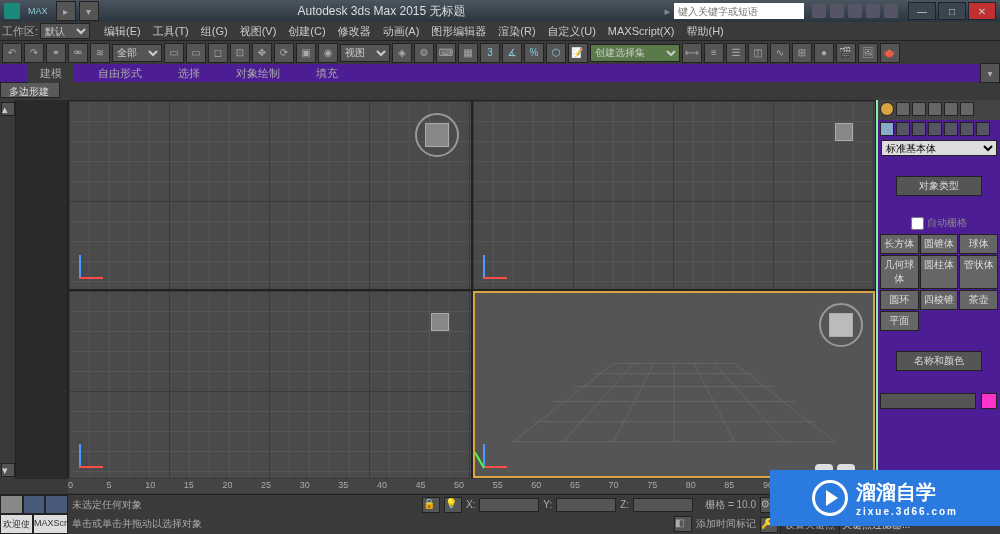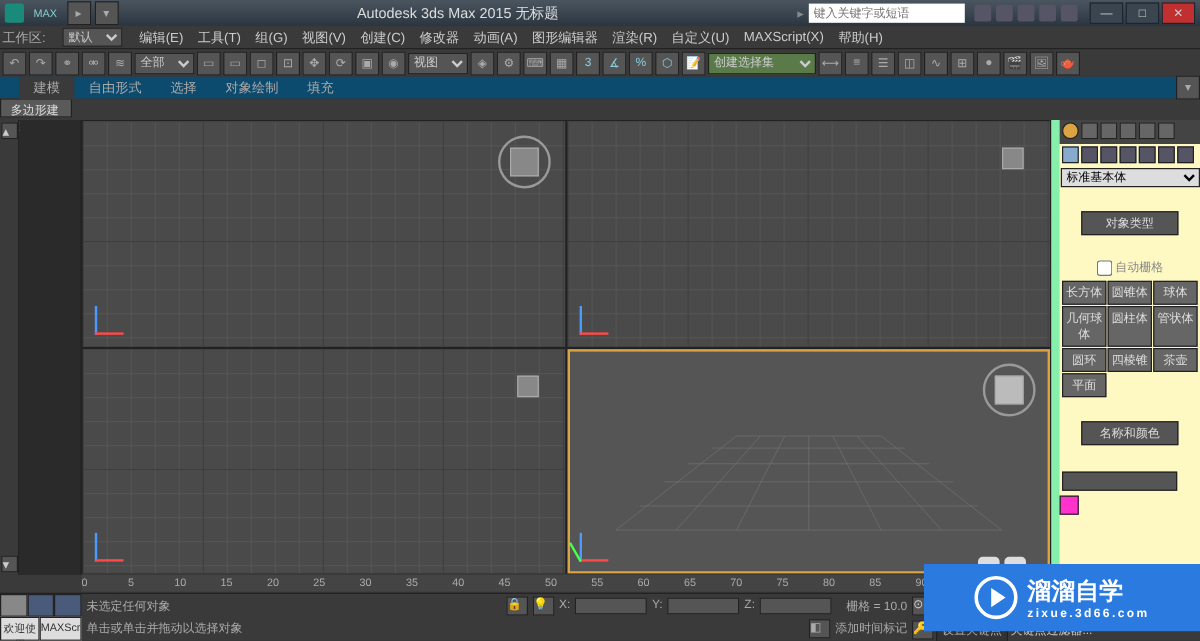"工作区:" .menu-bar .ws-label { margin-right: 14px -> 2px }
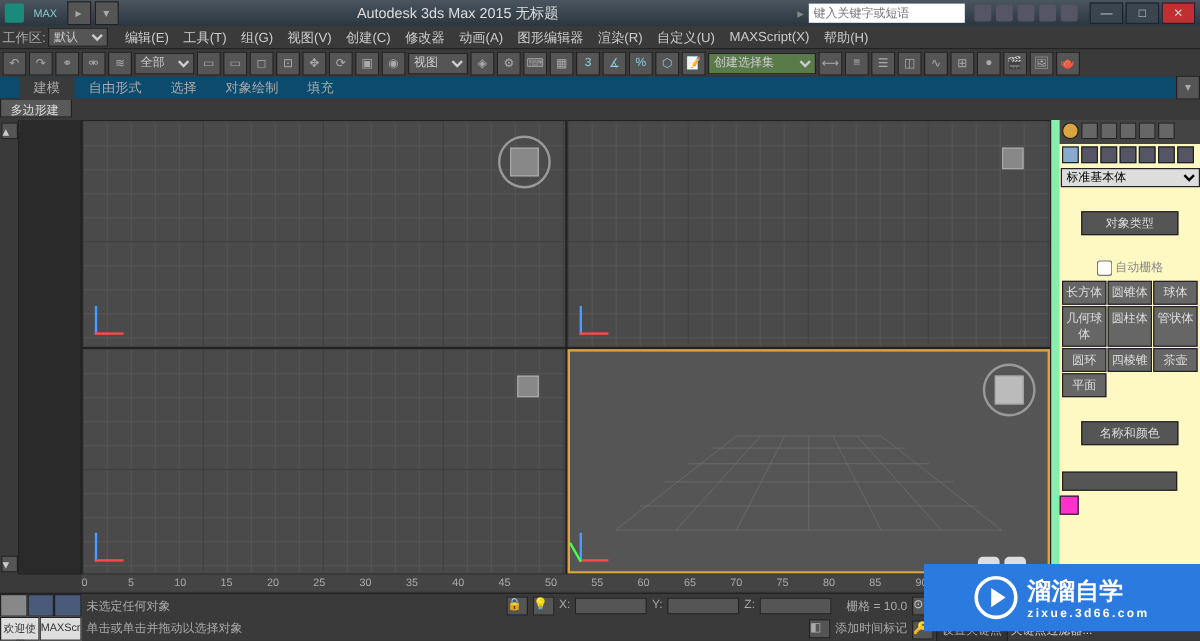"建模" .tab-row { background: #0c4a6e -> #4c1d95; gap: none -> 12px }
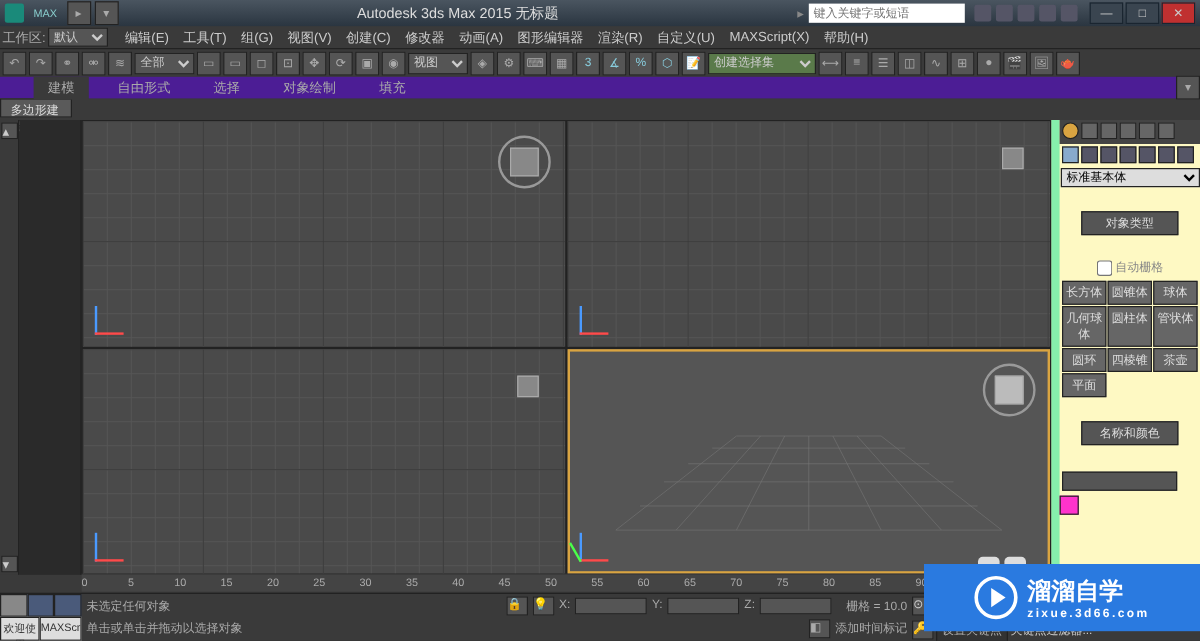"标准基本体" .cmd-panel { background: #fef9c3 -> #4c1d95; border-left: 7px solid #86efac -> 2px solid #86efac }
